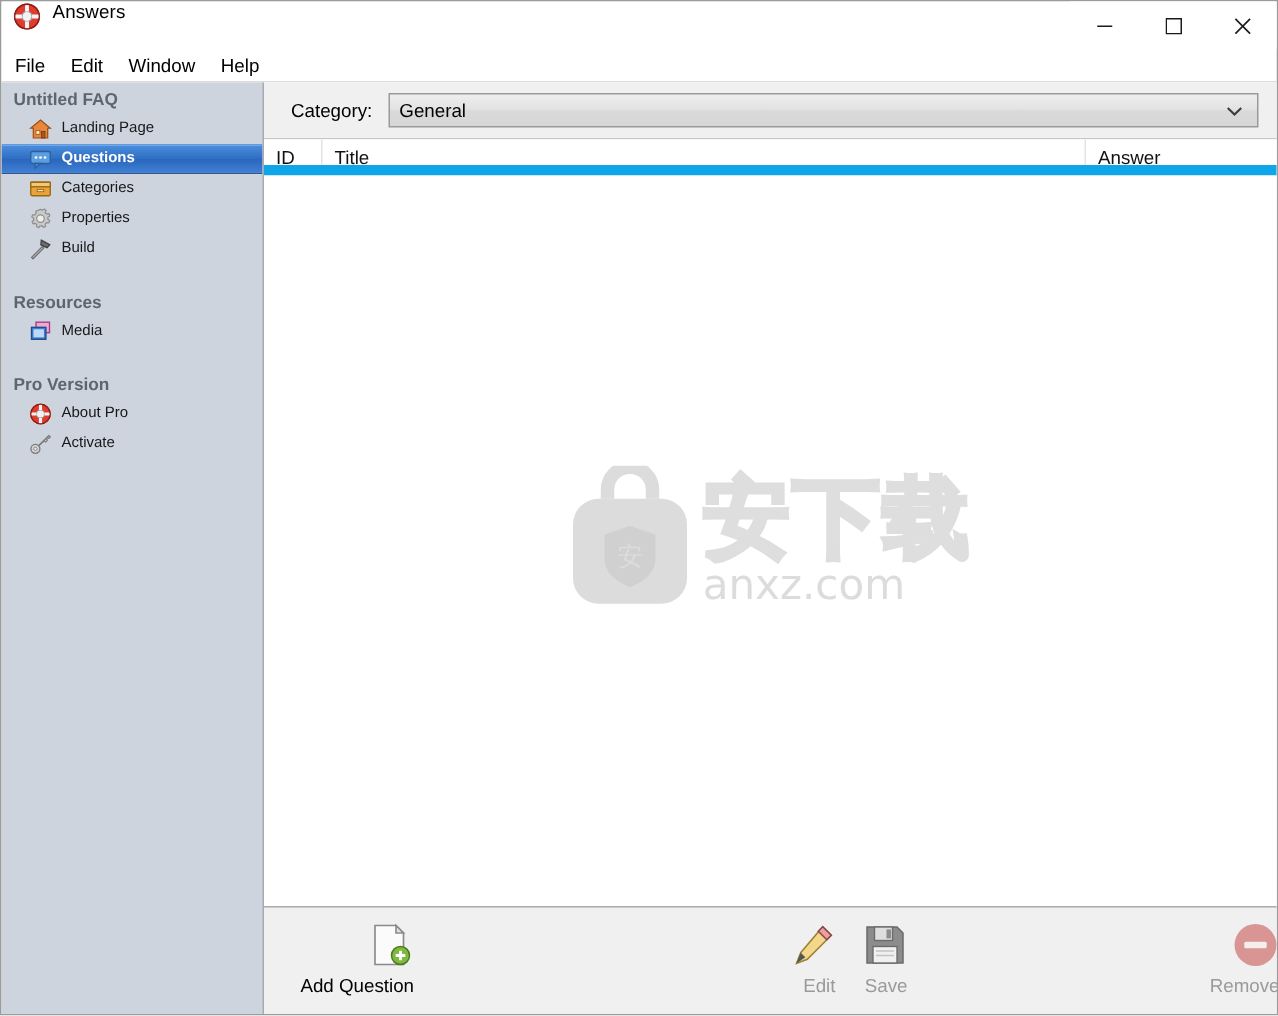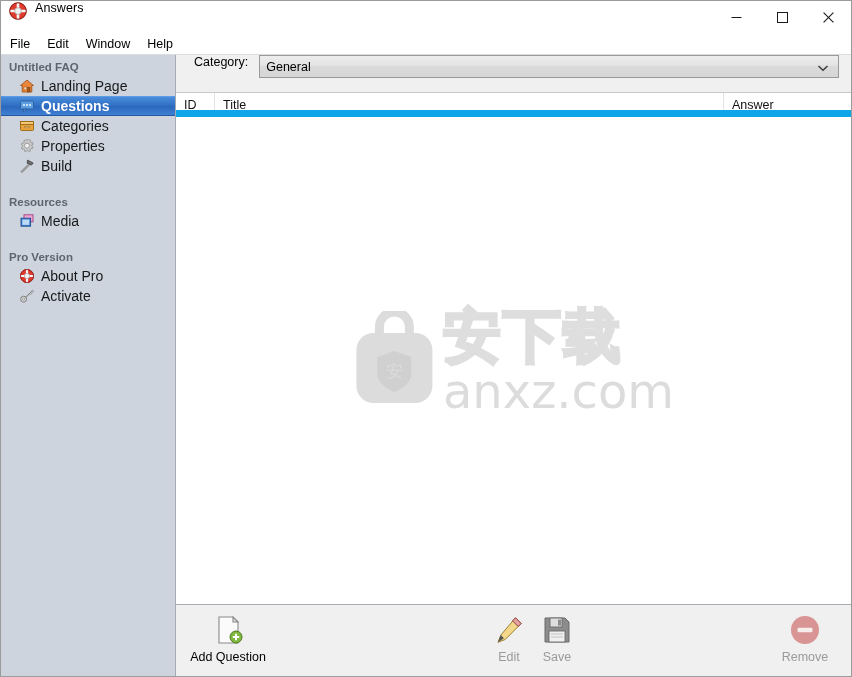"Category:" .cat-bar { align-items: none -> center }
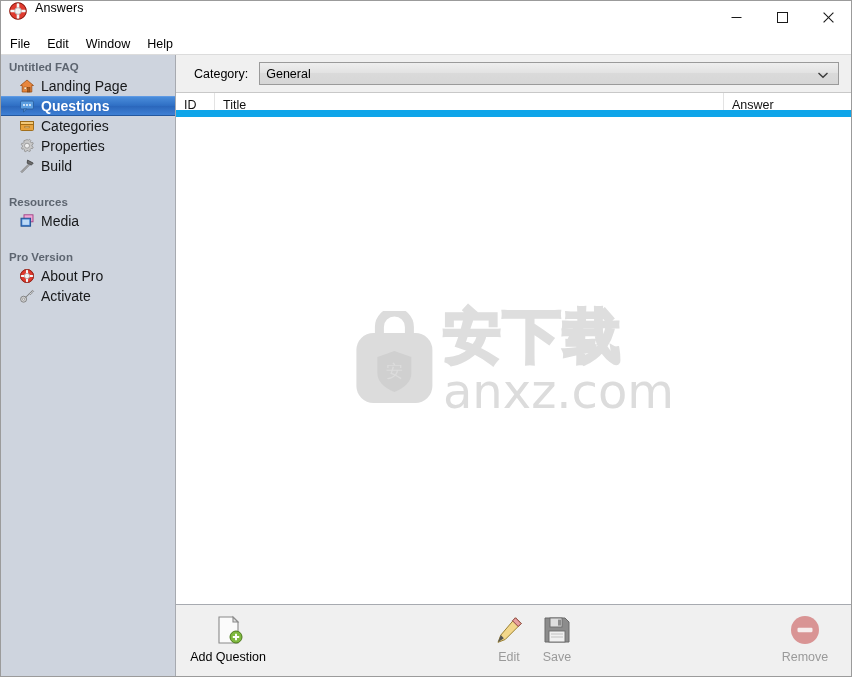"Landing Page" .side-item .lbl { font-size: 14px -> 10px }
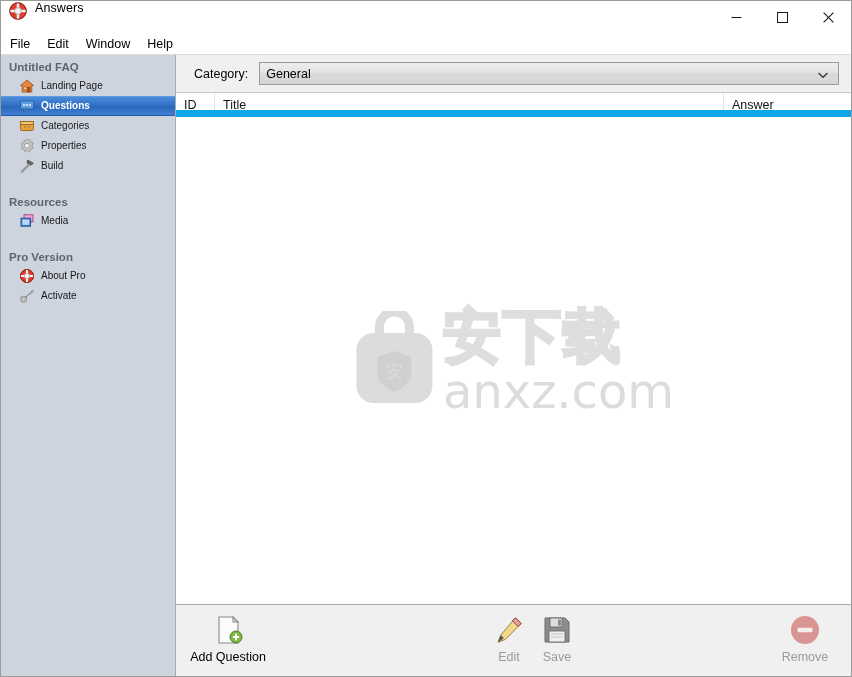"anxz.com" .wm-dom { font-size: 48px -> 28px }
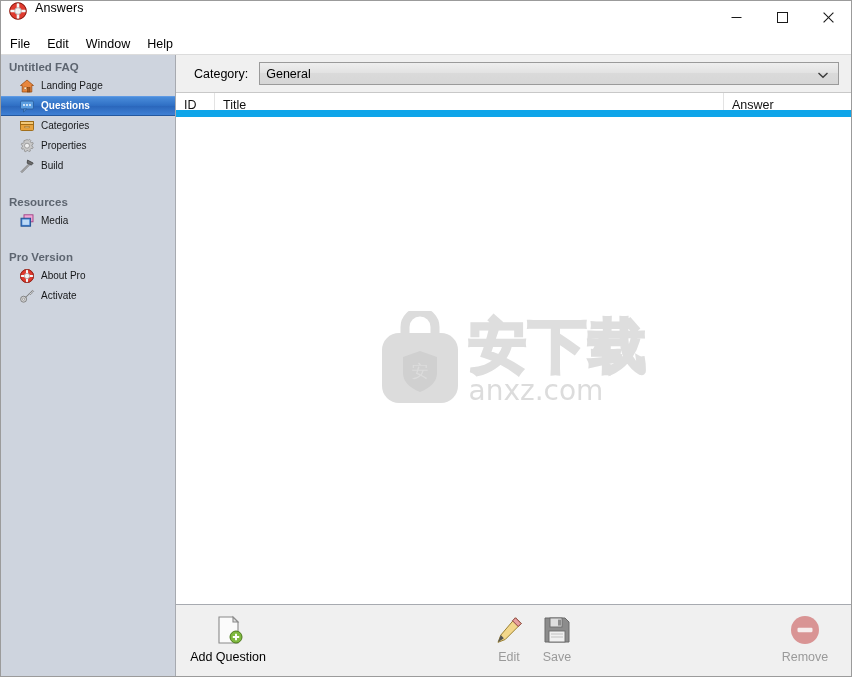"Add Question" .tool-btn { align-items: center -> flex-end }
